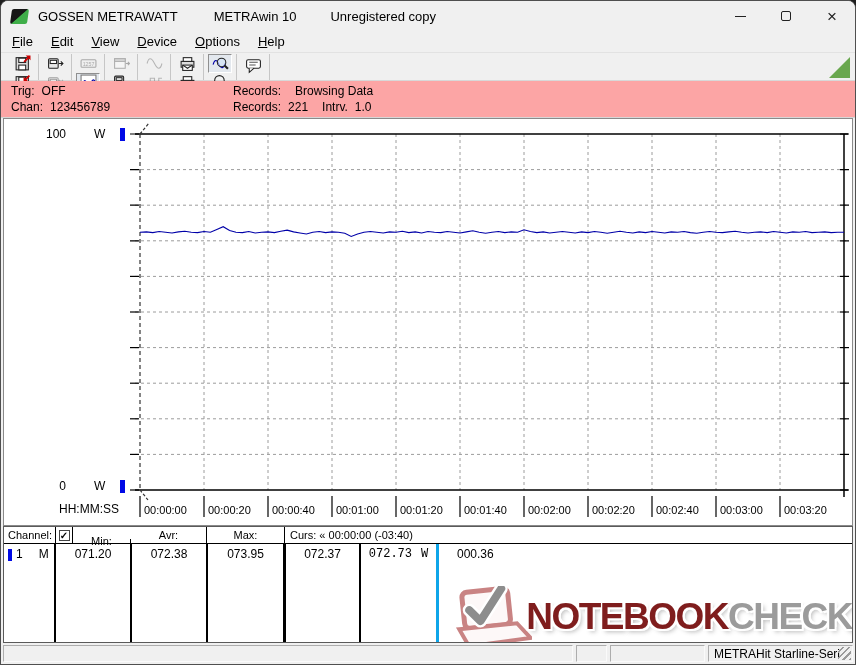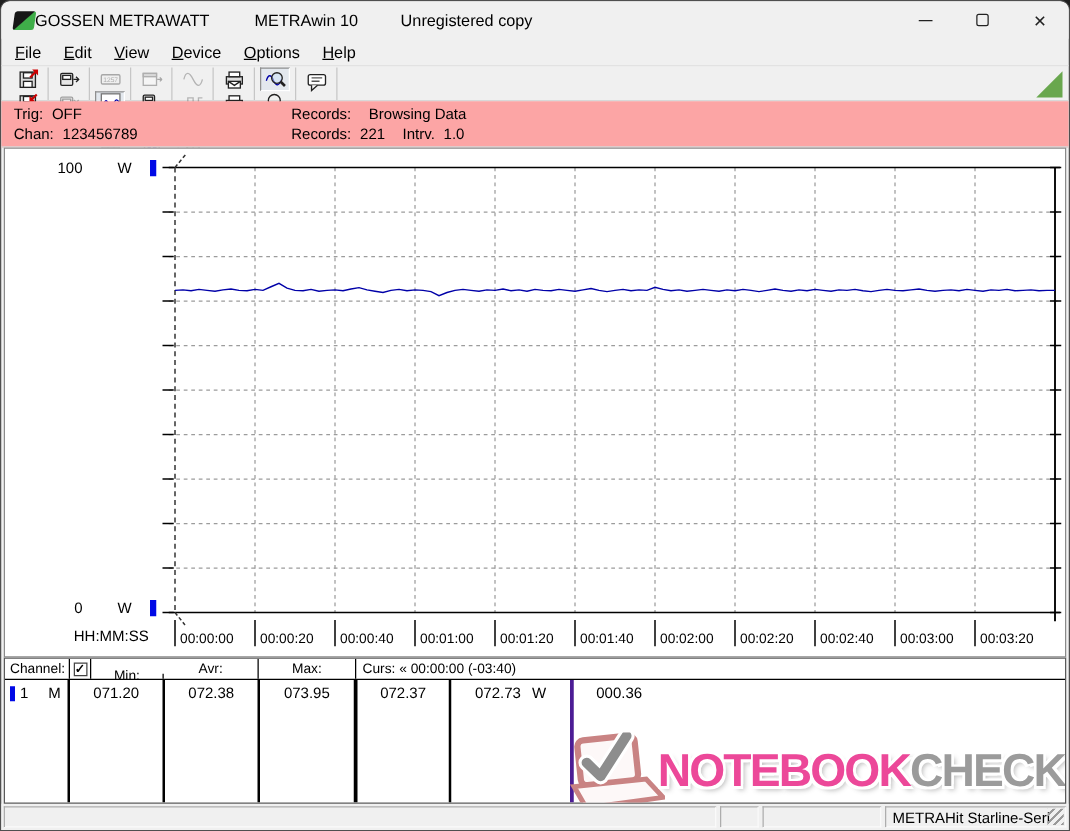"GOSSEN METRAWATT" .t-app { margin-left: none -> 10px }
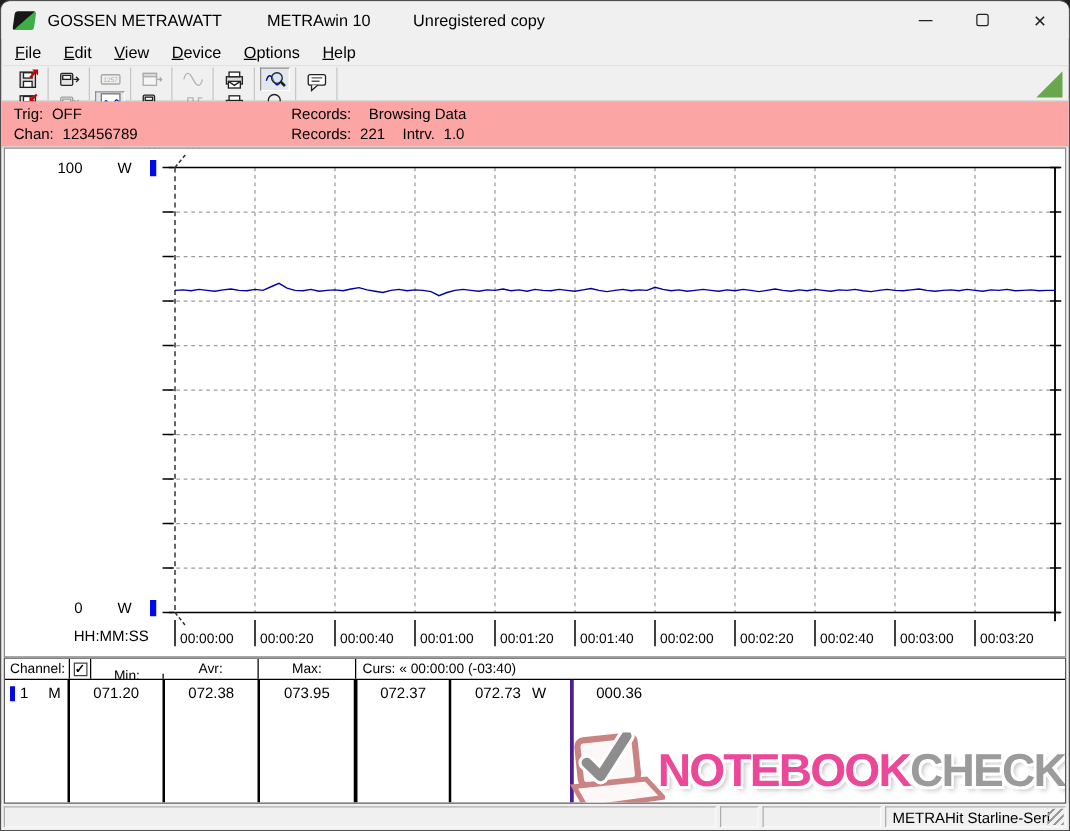"072.73" .td-c2 { border-right: 3px solid #4c1d95 -> 3px solid #0ea5e9; font-family: none -> Liberation Mono, monospace; width: 98px -> 78px }
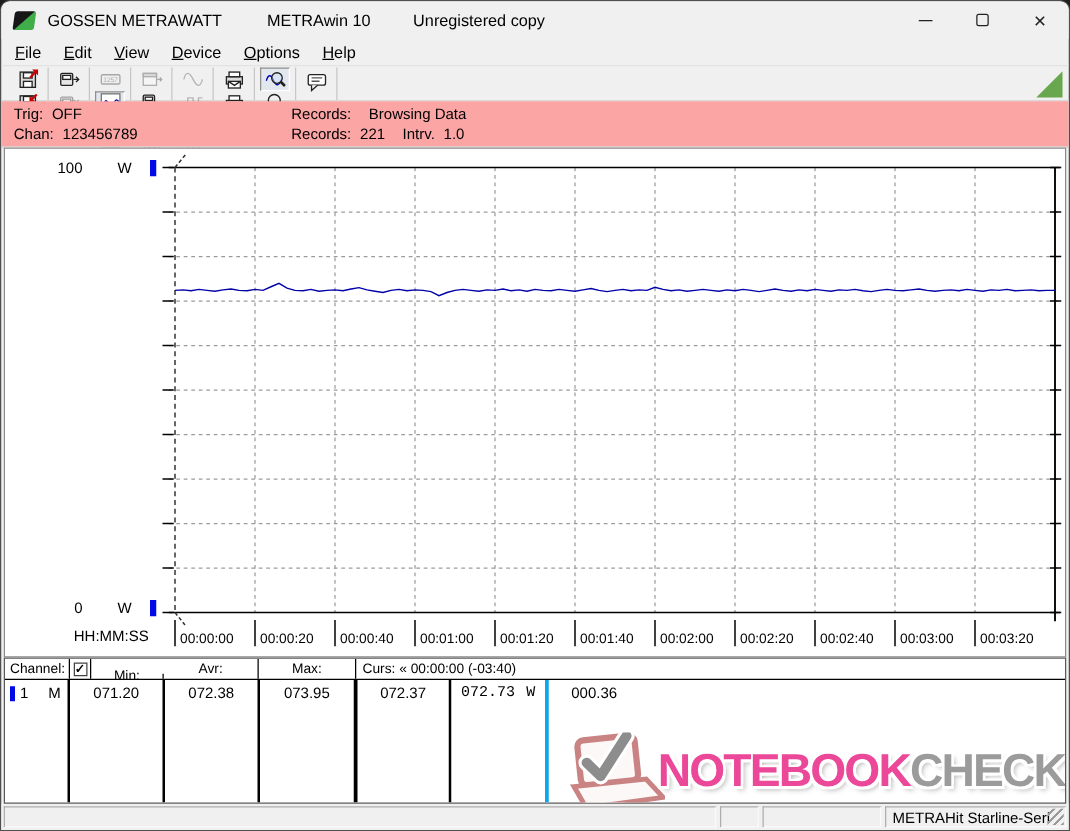"NOTEBOOK" span.wm-text { color: #ec4899 -> #7f1d1d }
